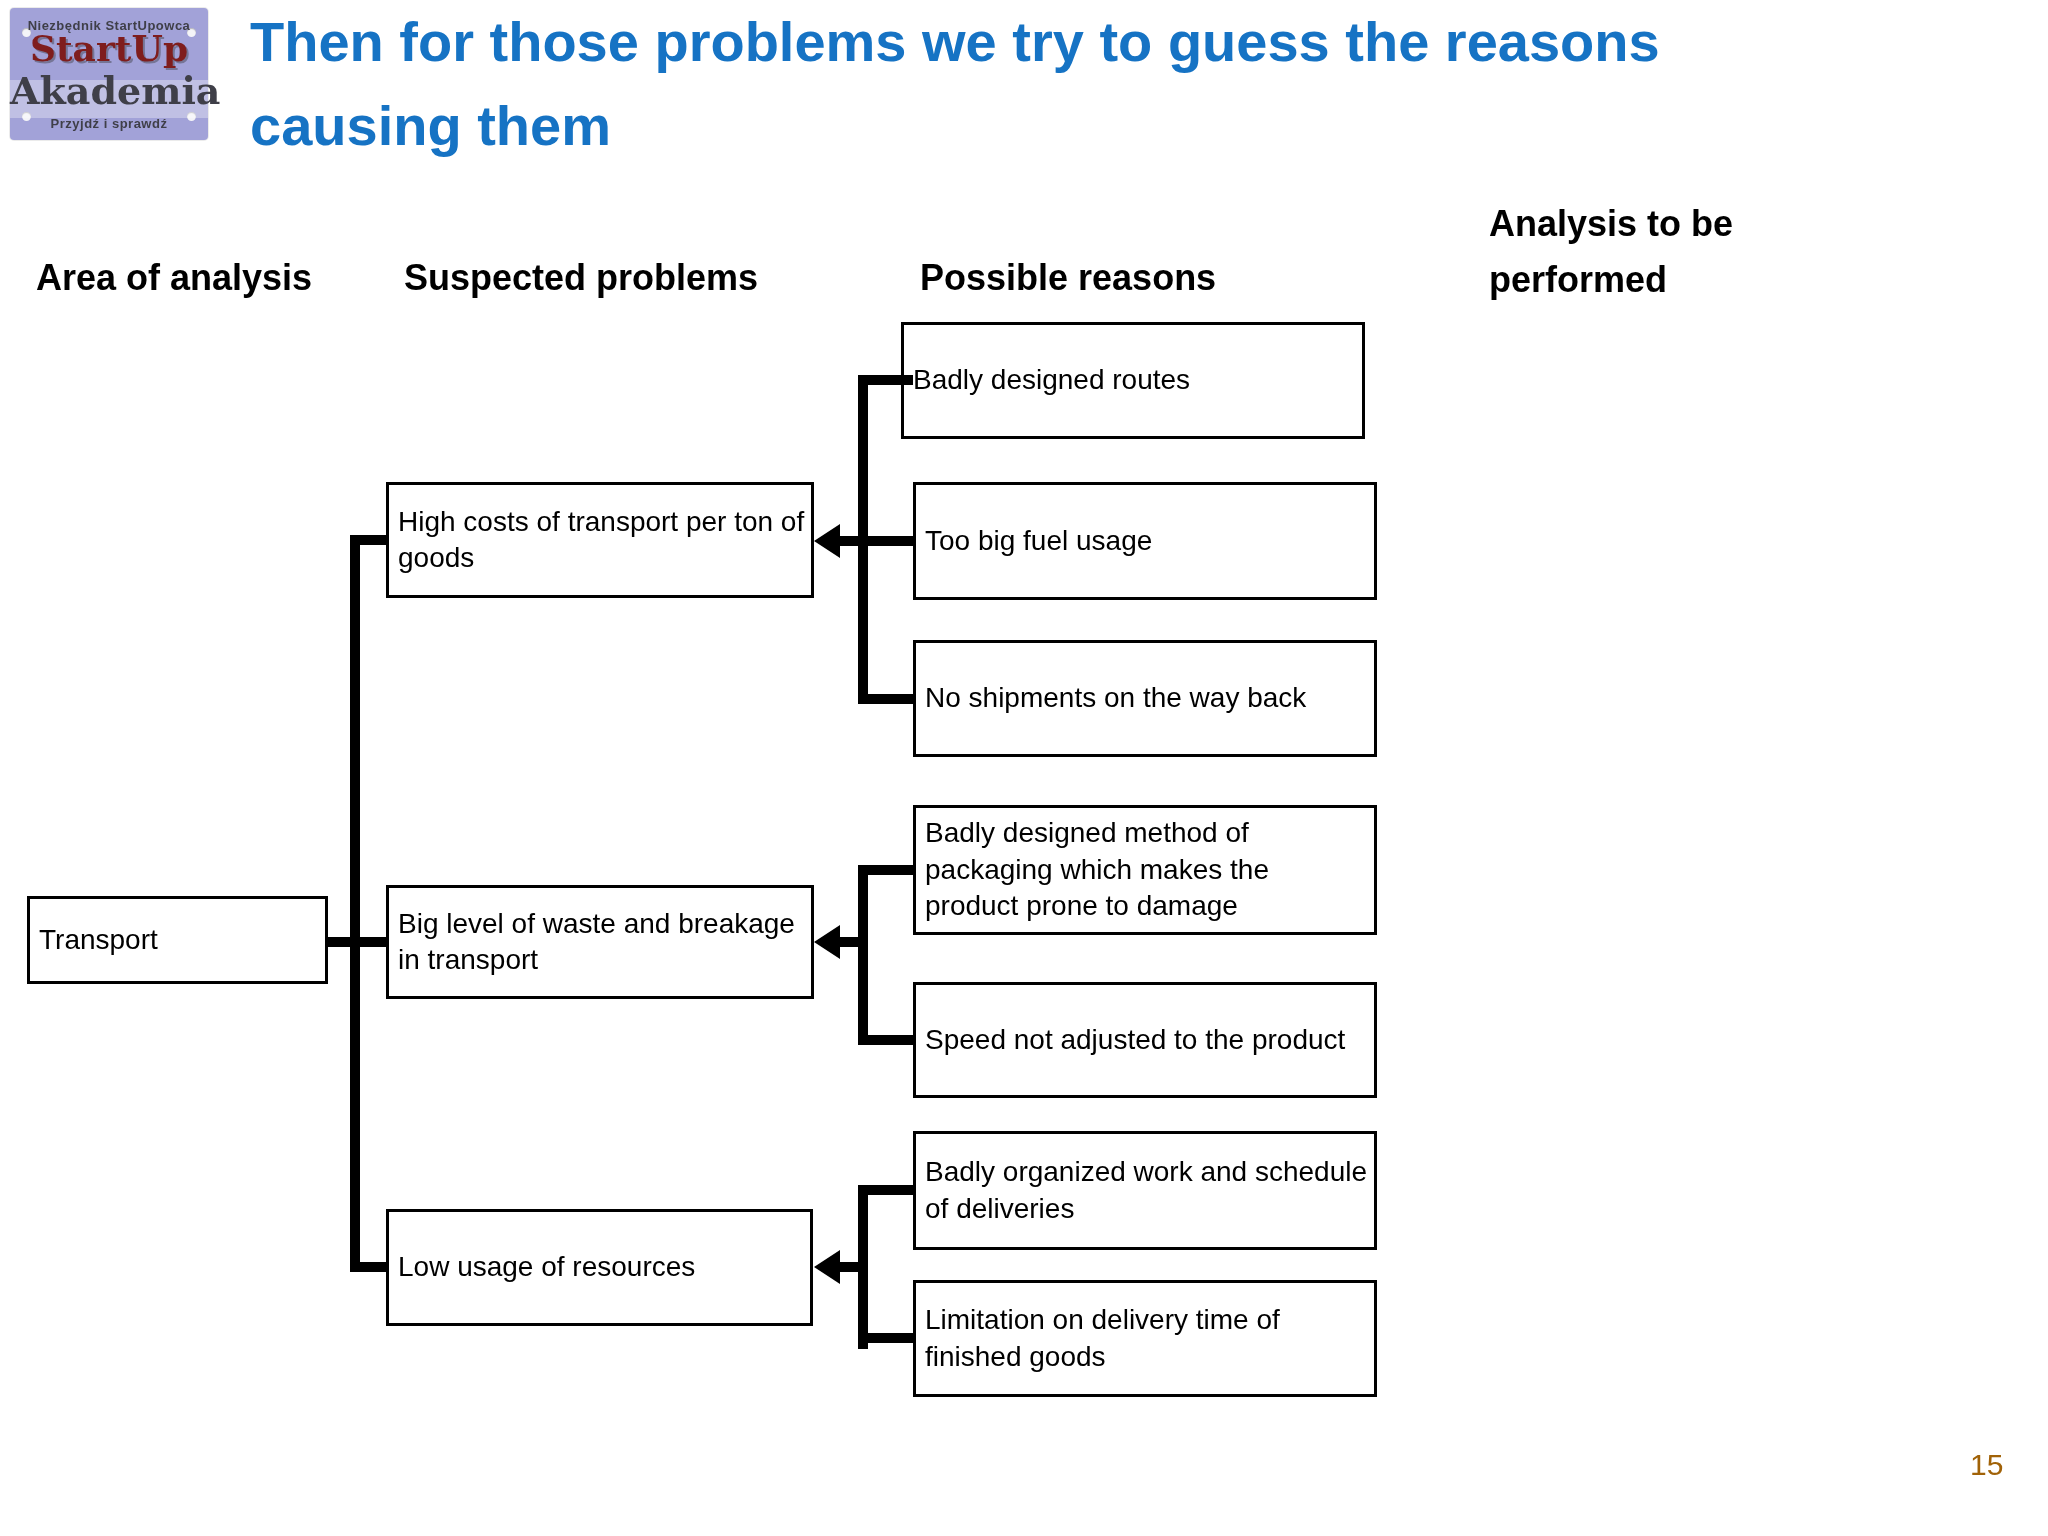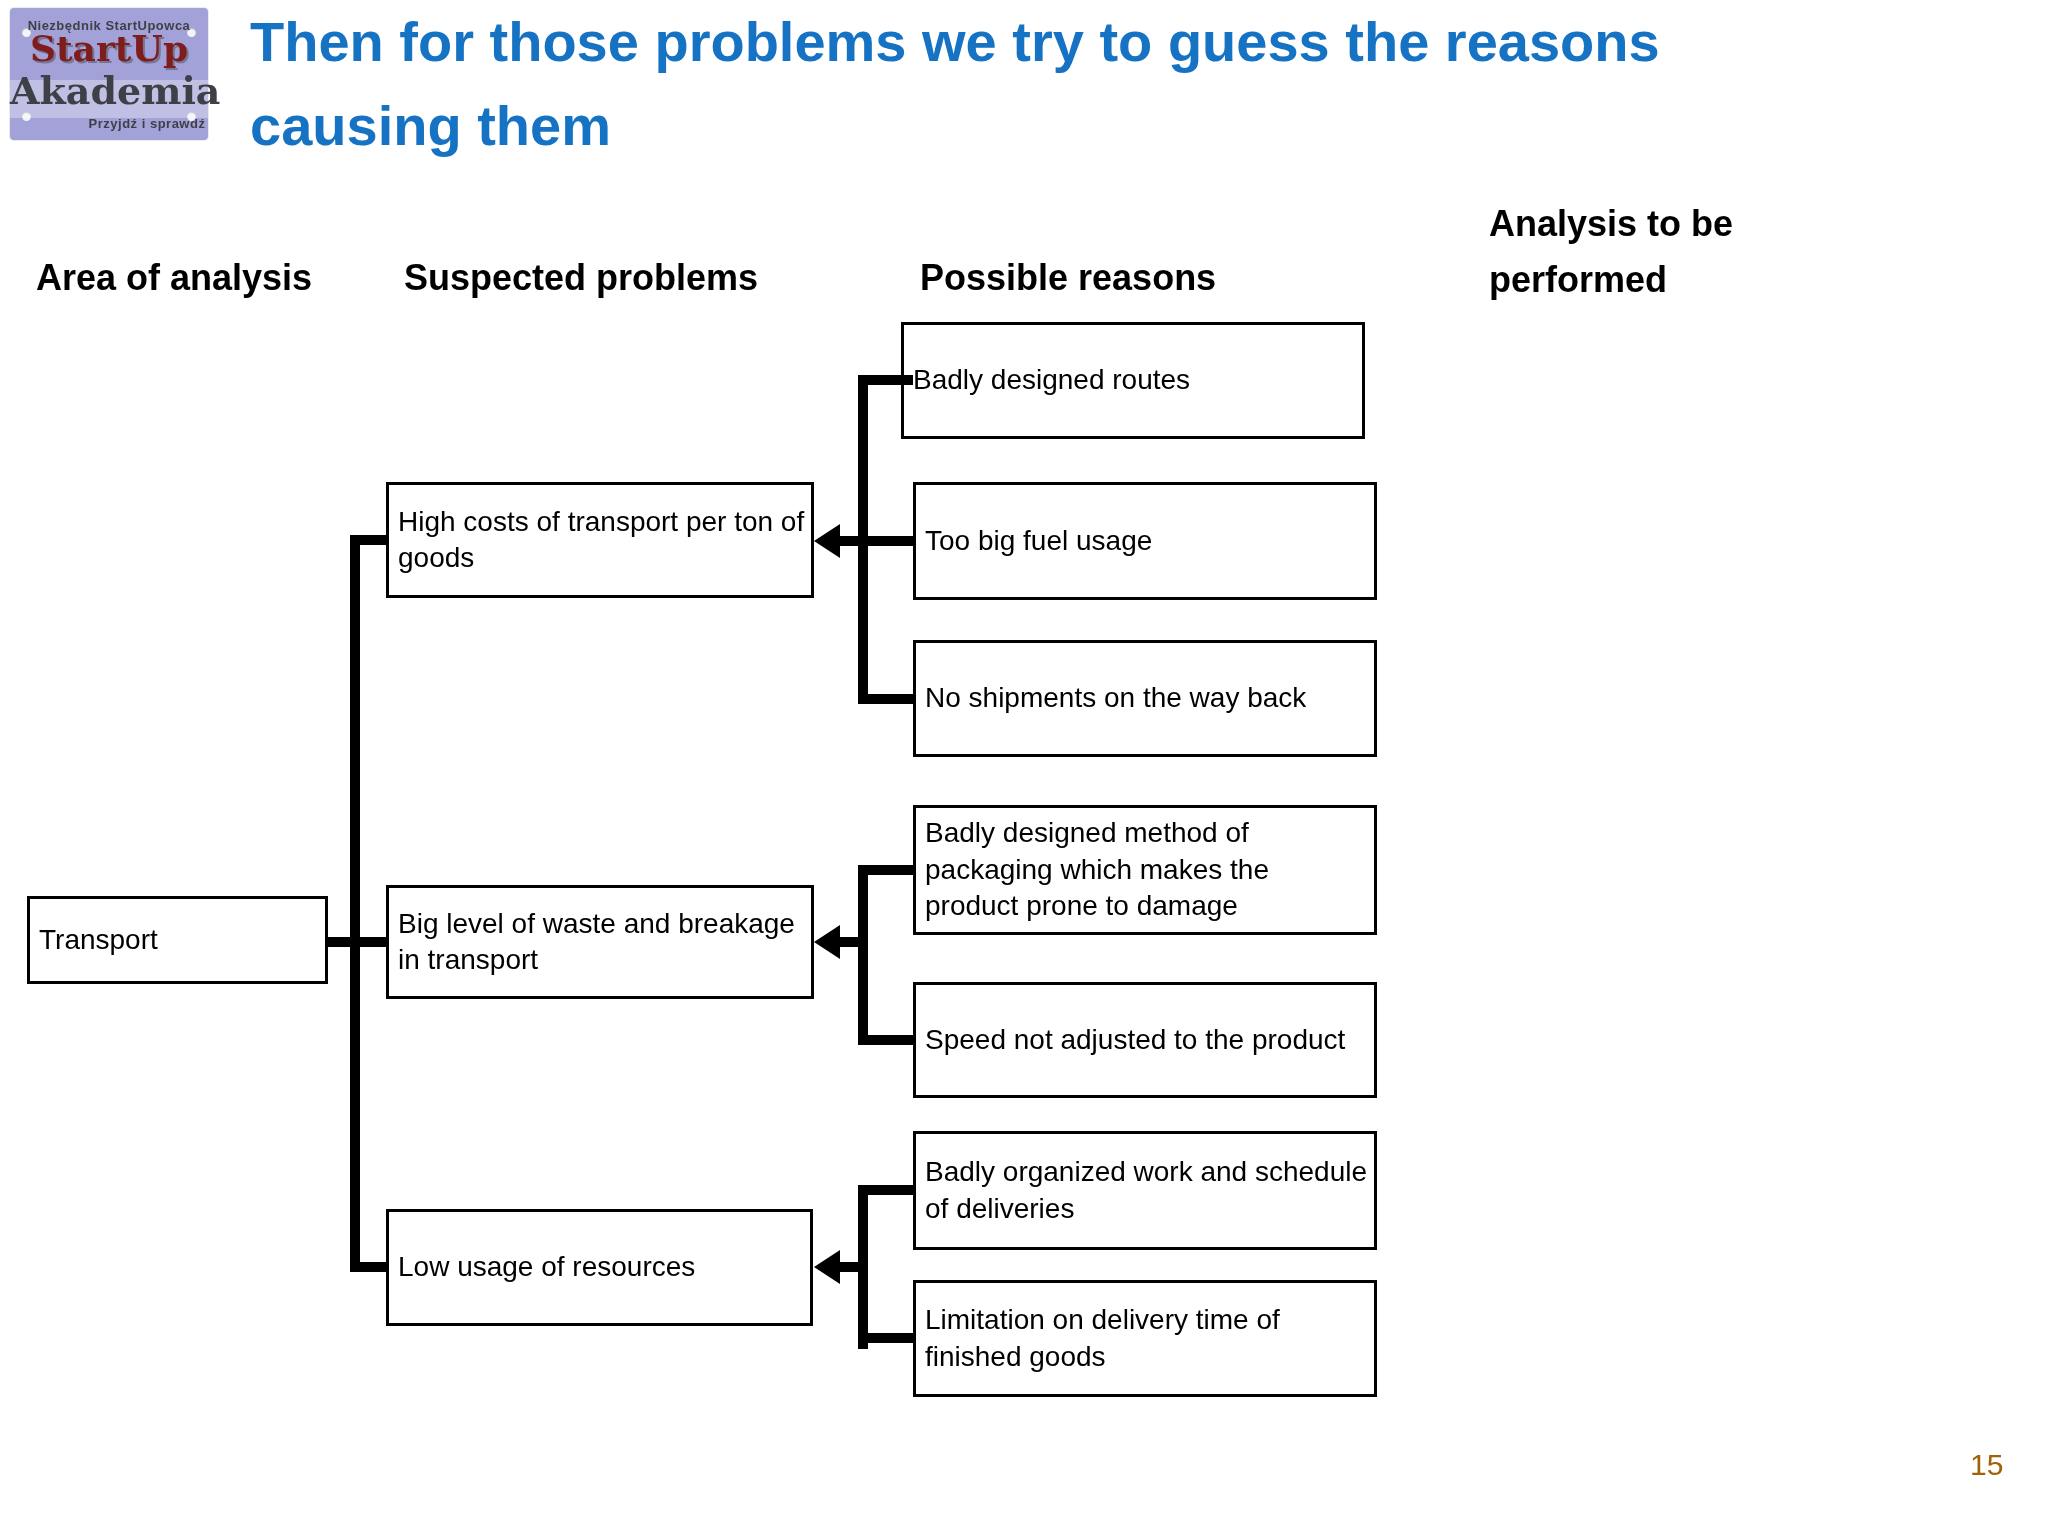"Przyjdź i sprawdź" .logo-bottom { margin-left: 38px -> none }
